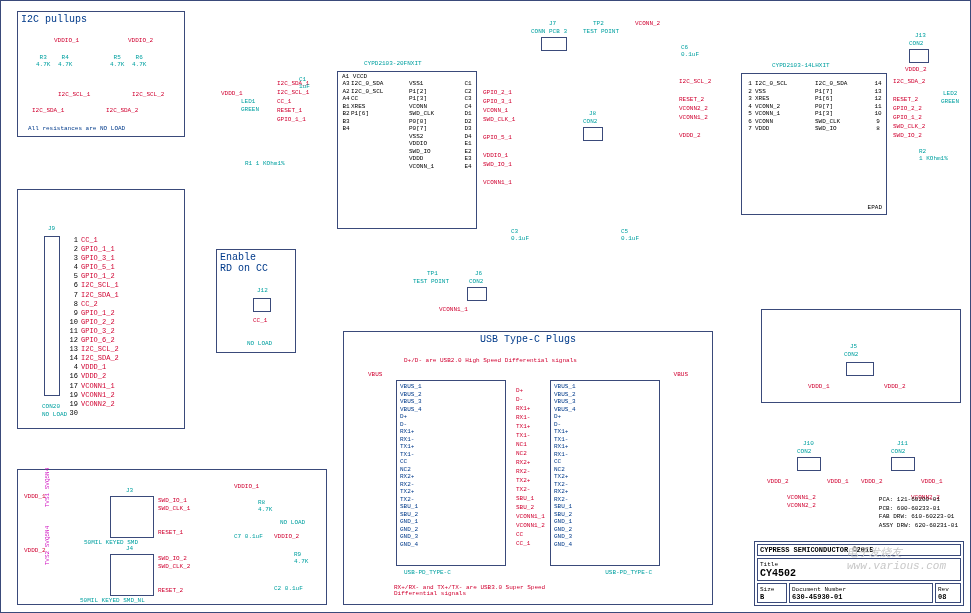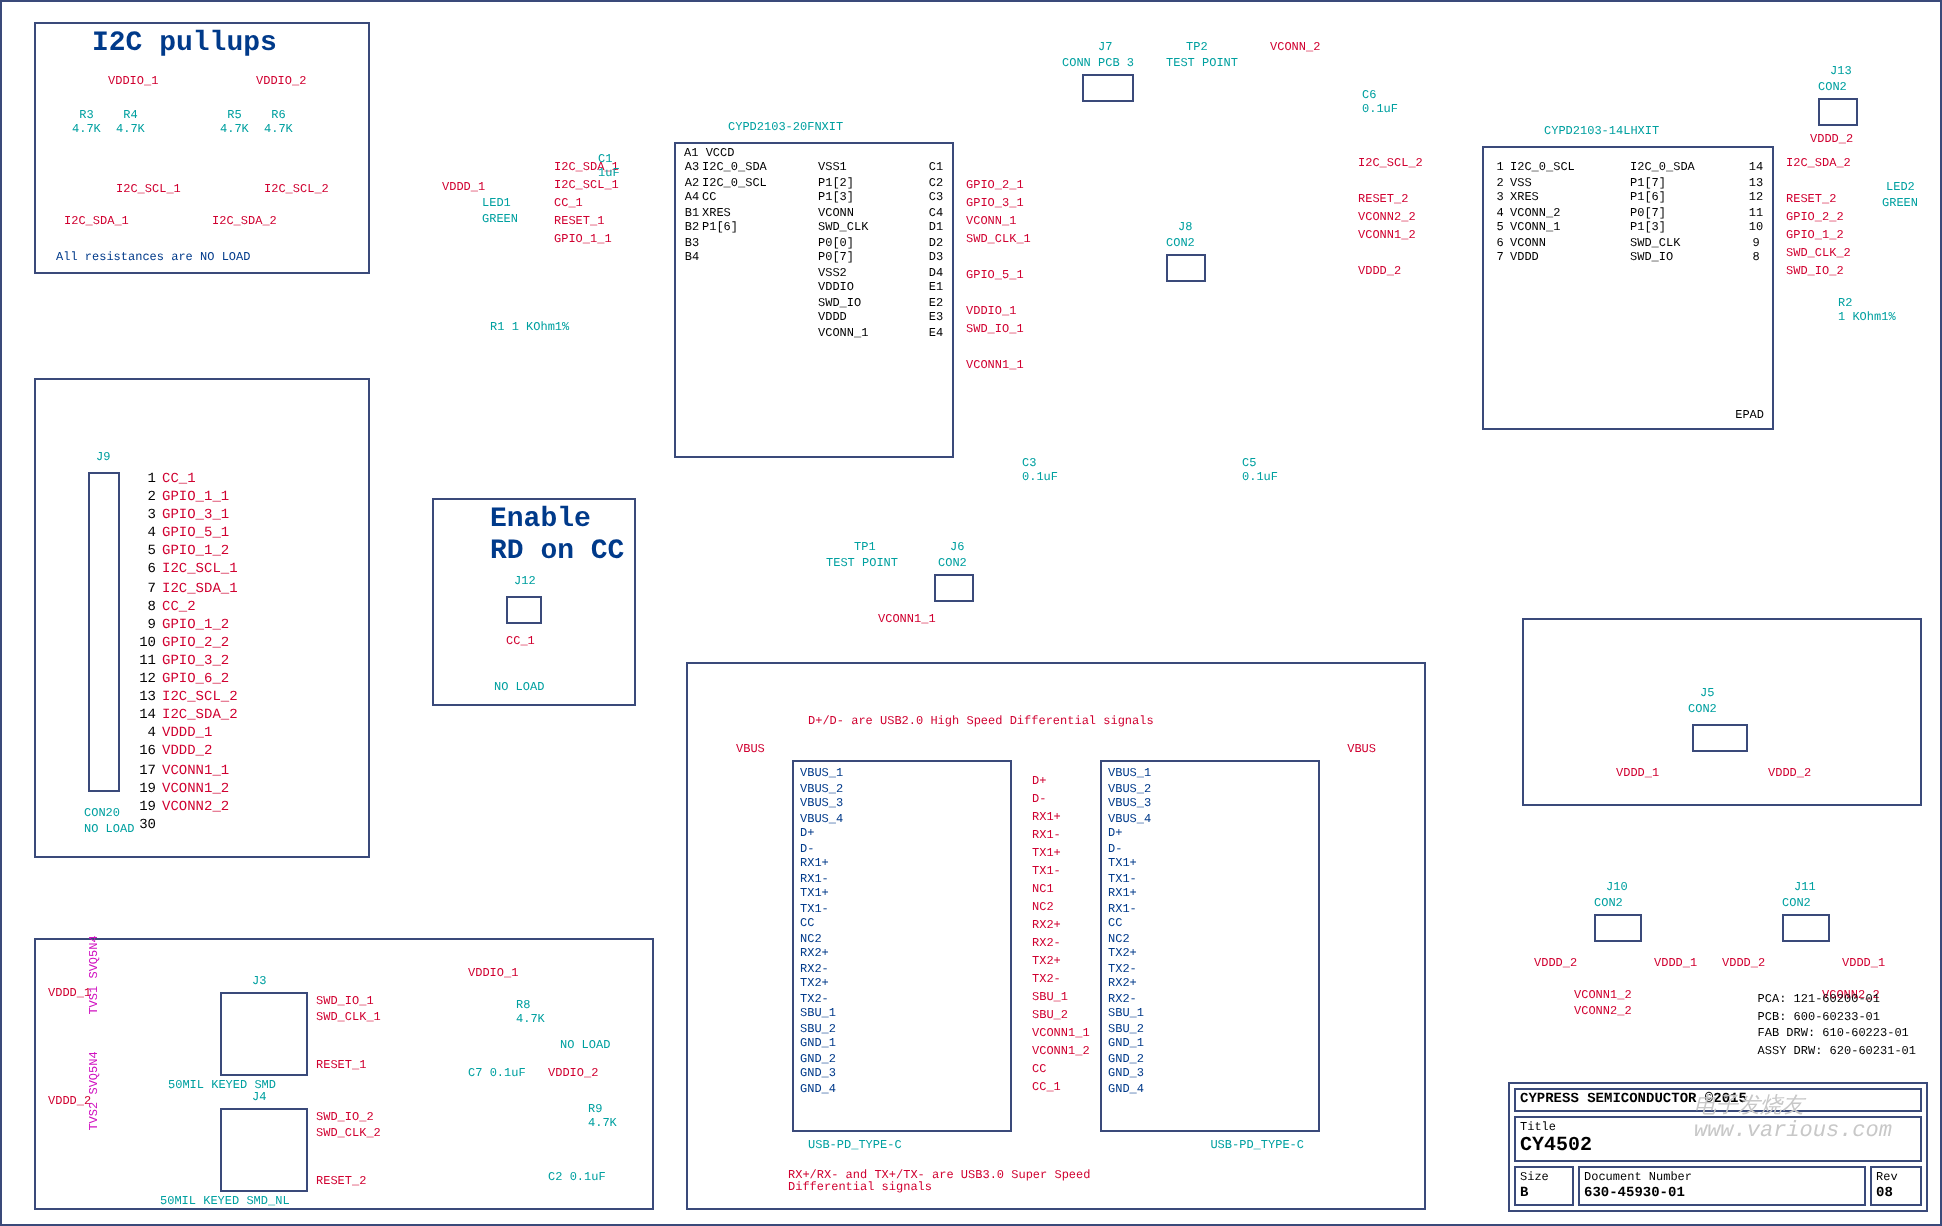"I2C pullups" .sec-title { font-size: 14px -> 10px; font-weight: bold -> normal; margin-left: 25px -> none }
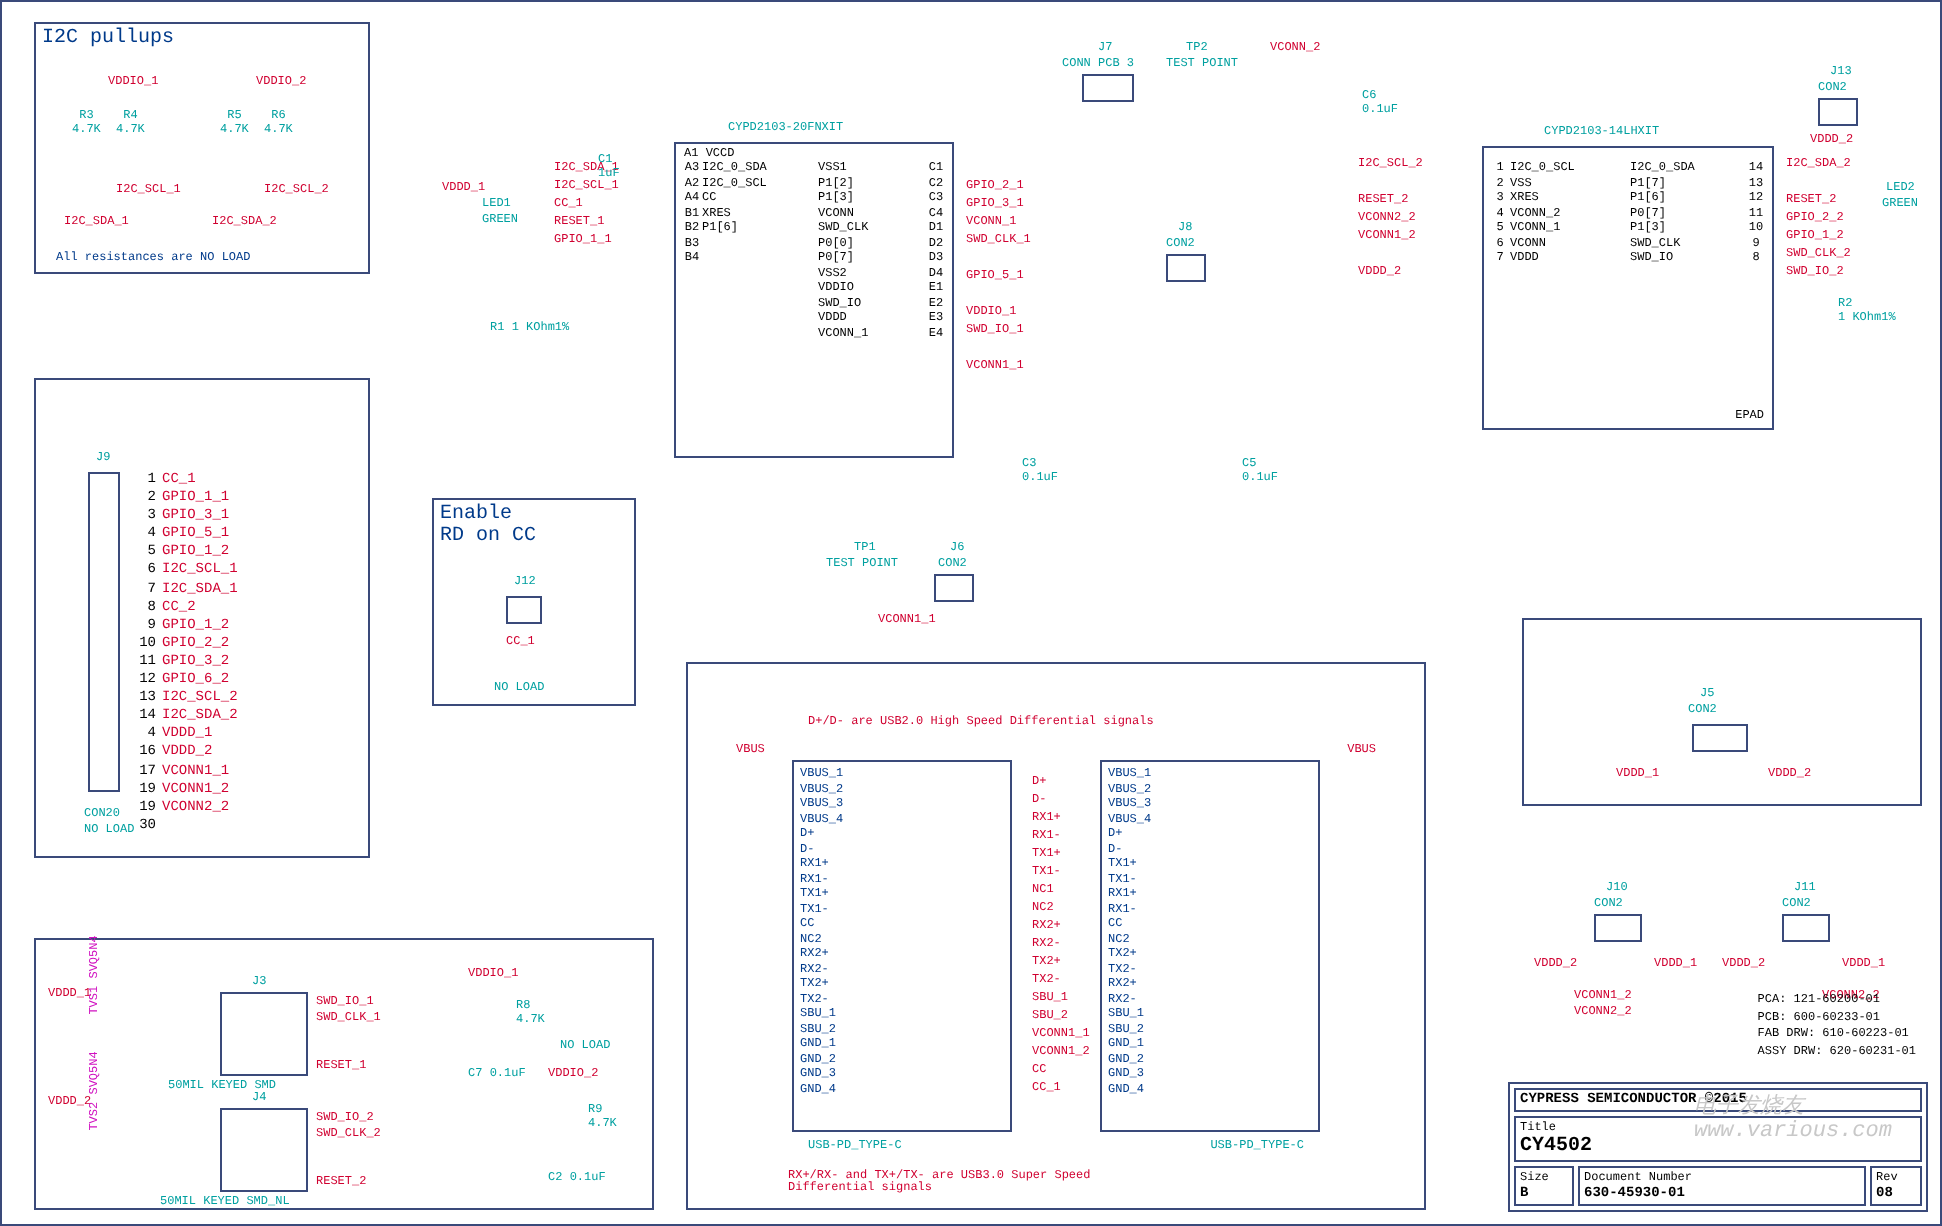"Enable" div.sec-box { width: 102px -> 80px }
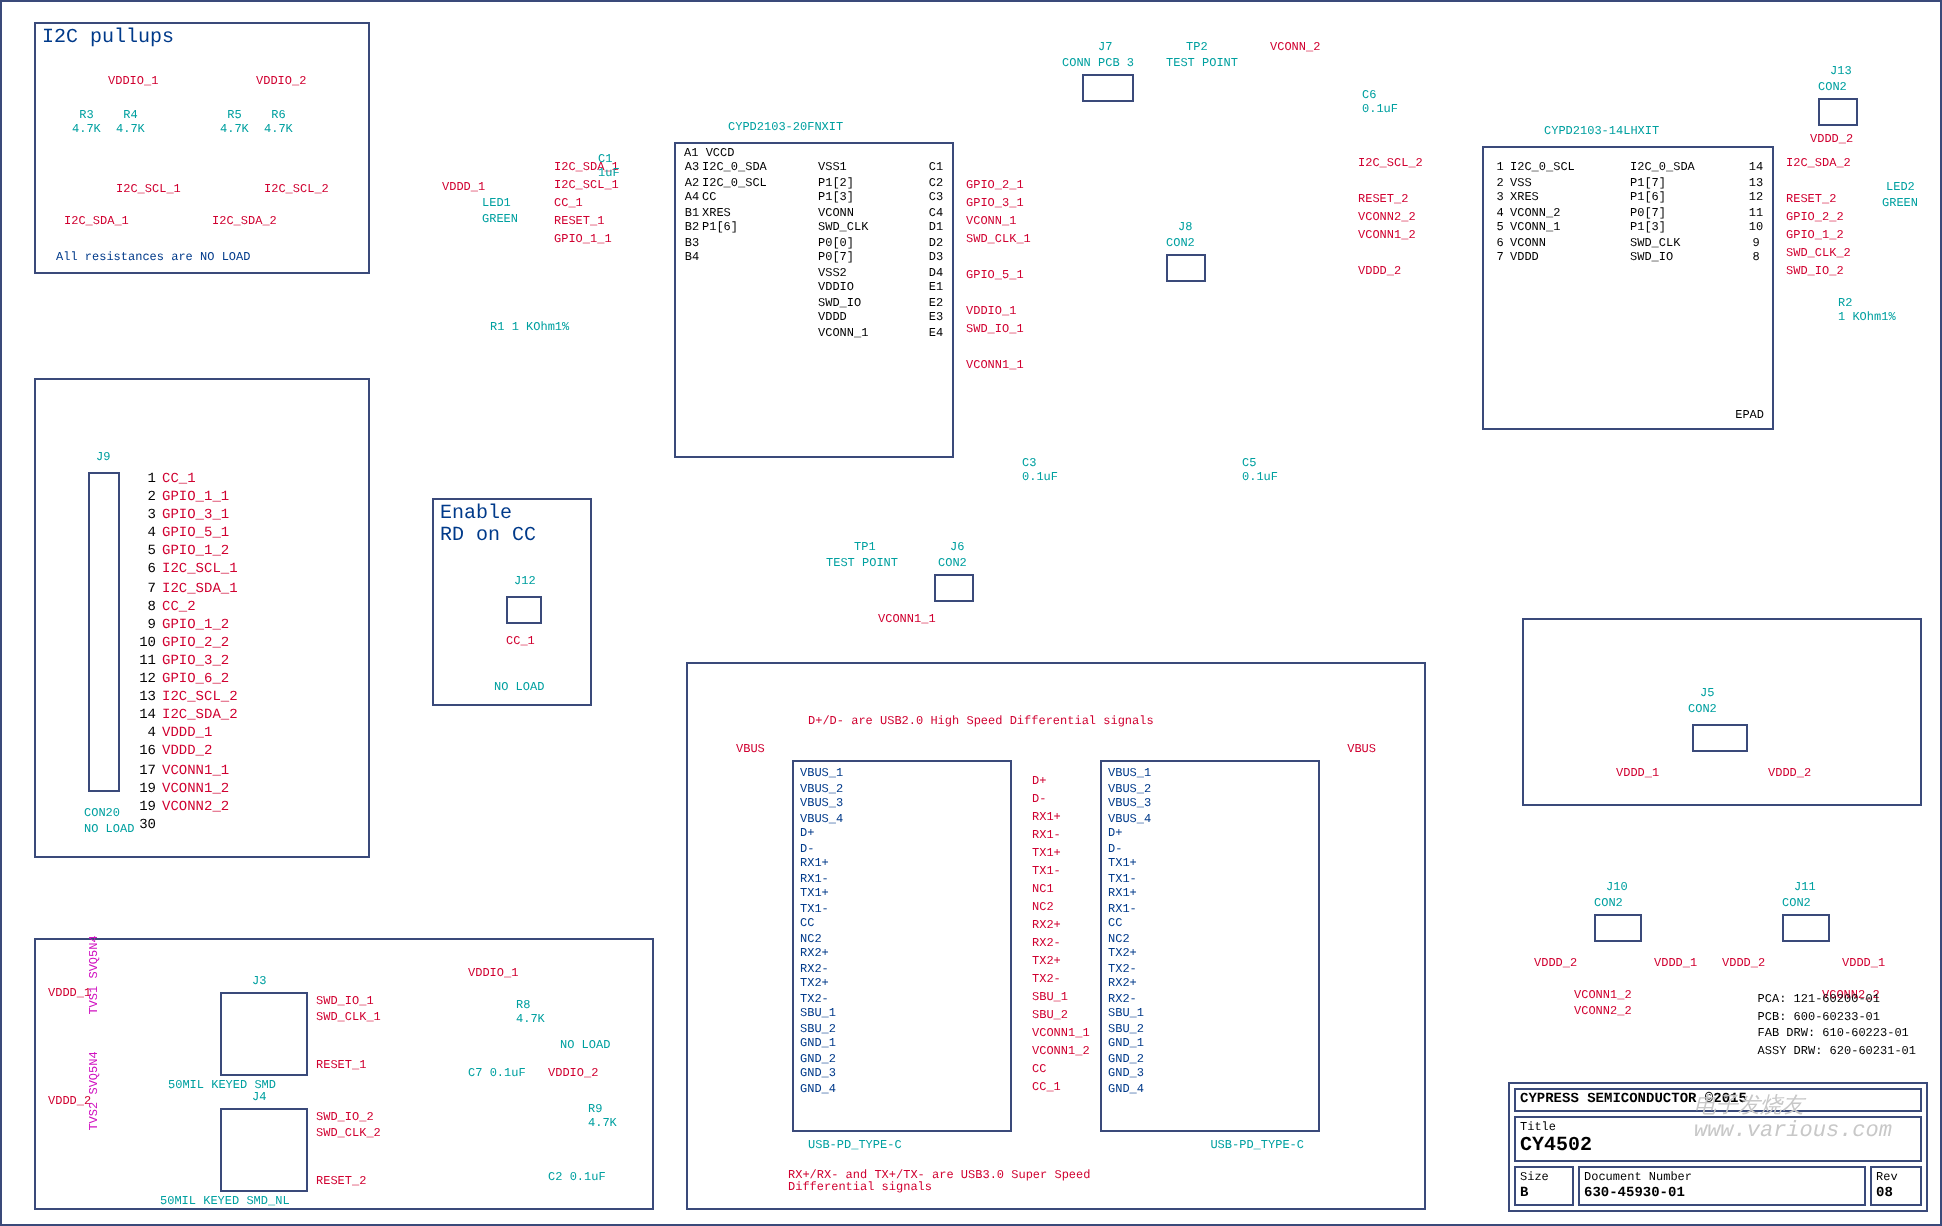"USB Type-C Plugs" div.sec-title { html: none -> <div>USB Type-C Plugs</div> }
